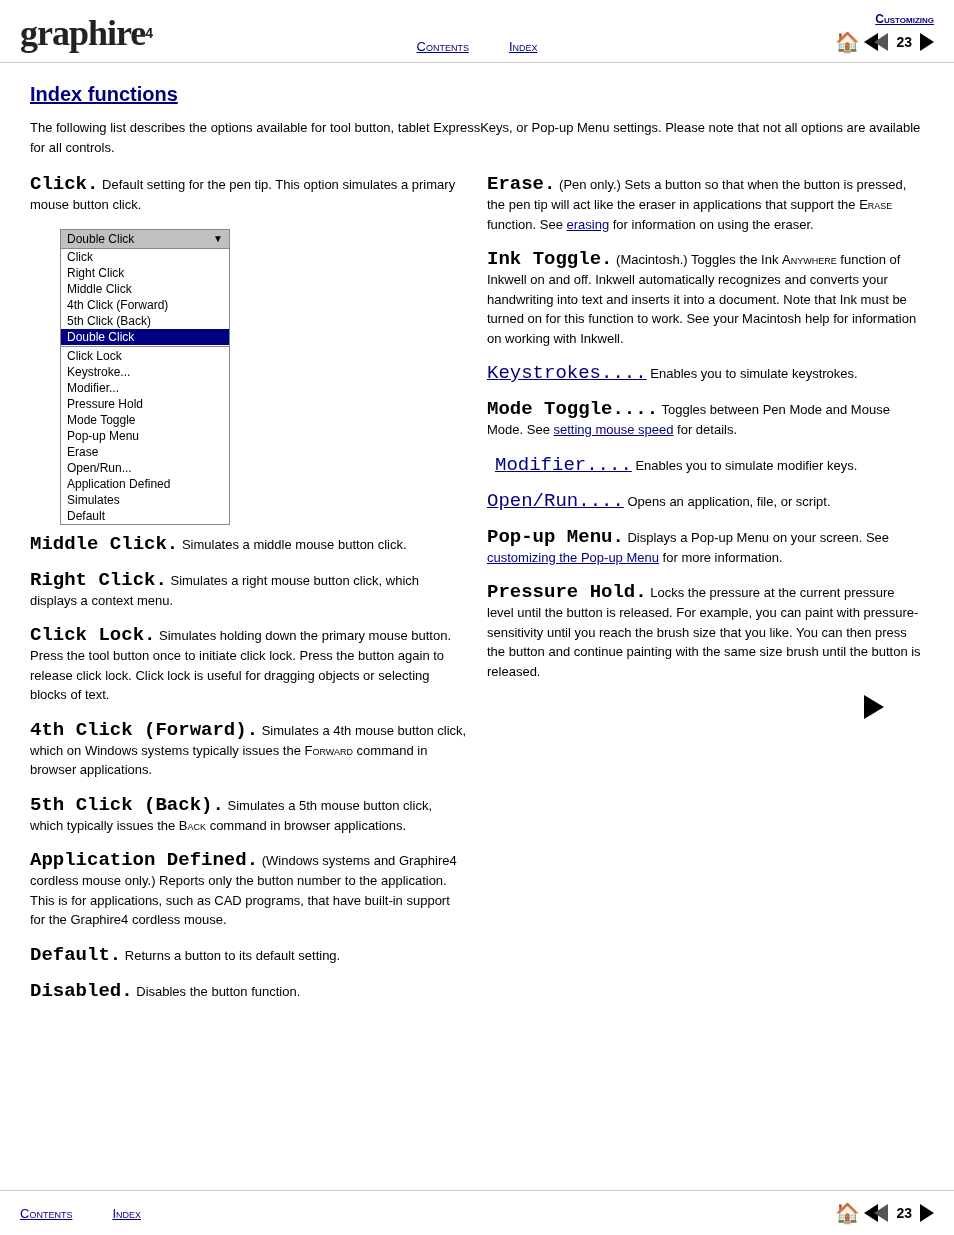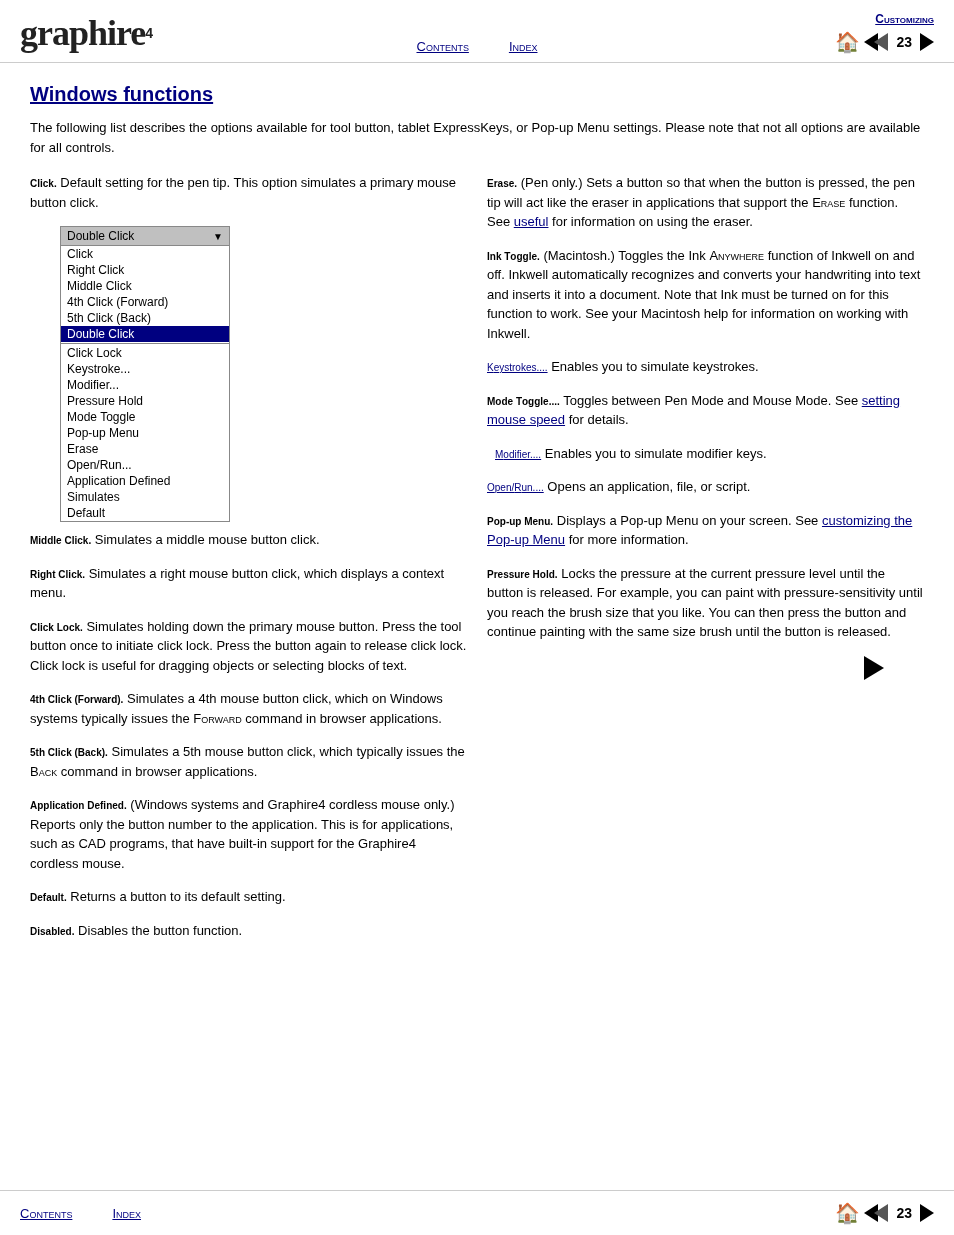"Windows functions" div.page-title { text: Windows -> Index }
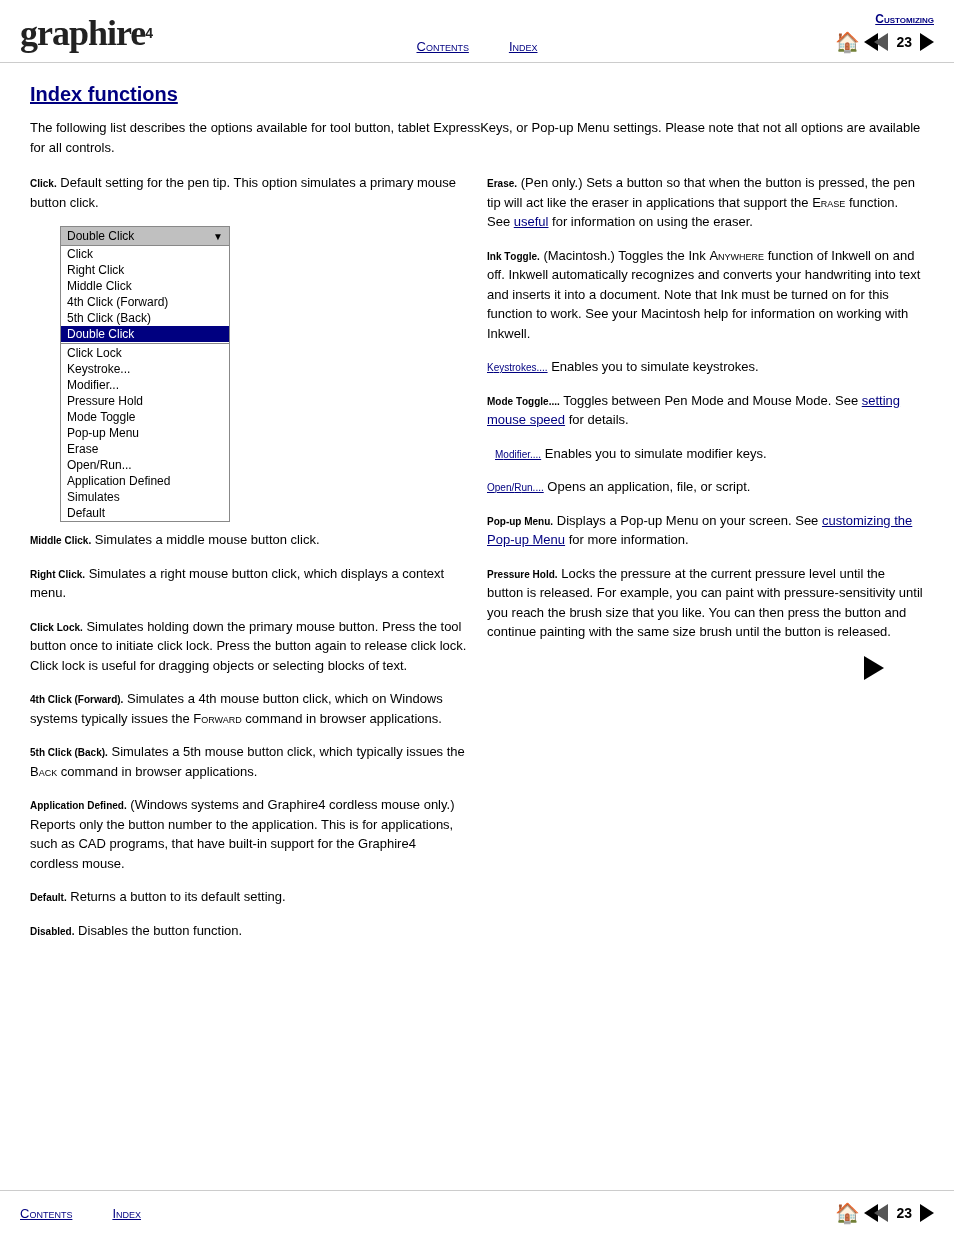"Click." .def-term { font-family: none -> Liberation Mono, monospace; font-size: 10px -> 19px }
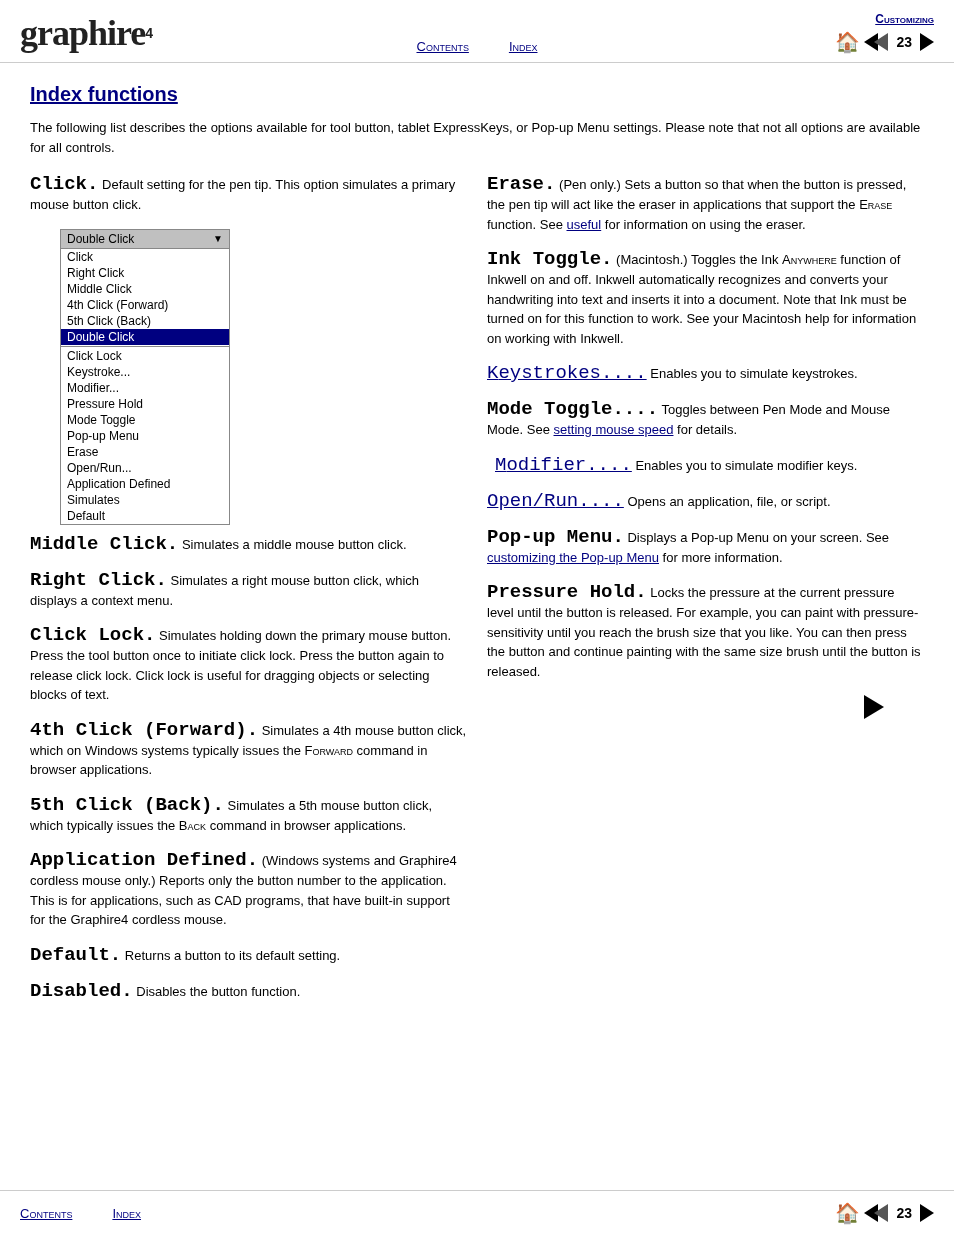"useful" a { text: useful -> erasing }
